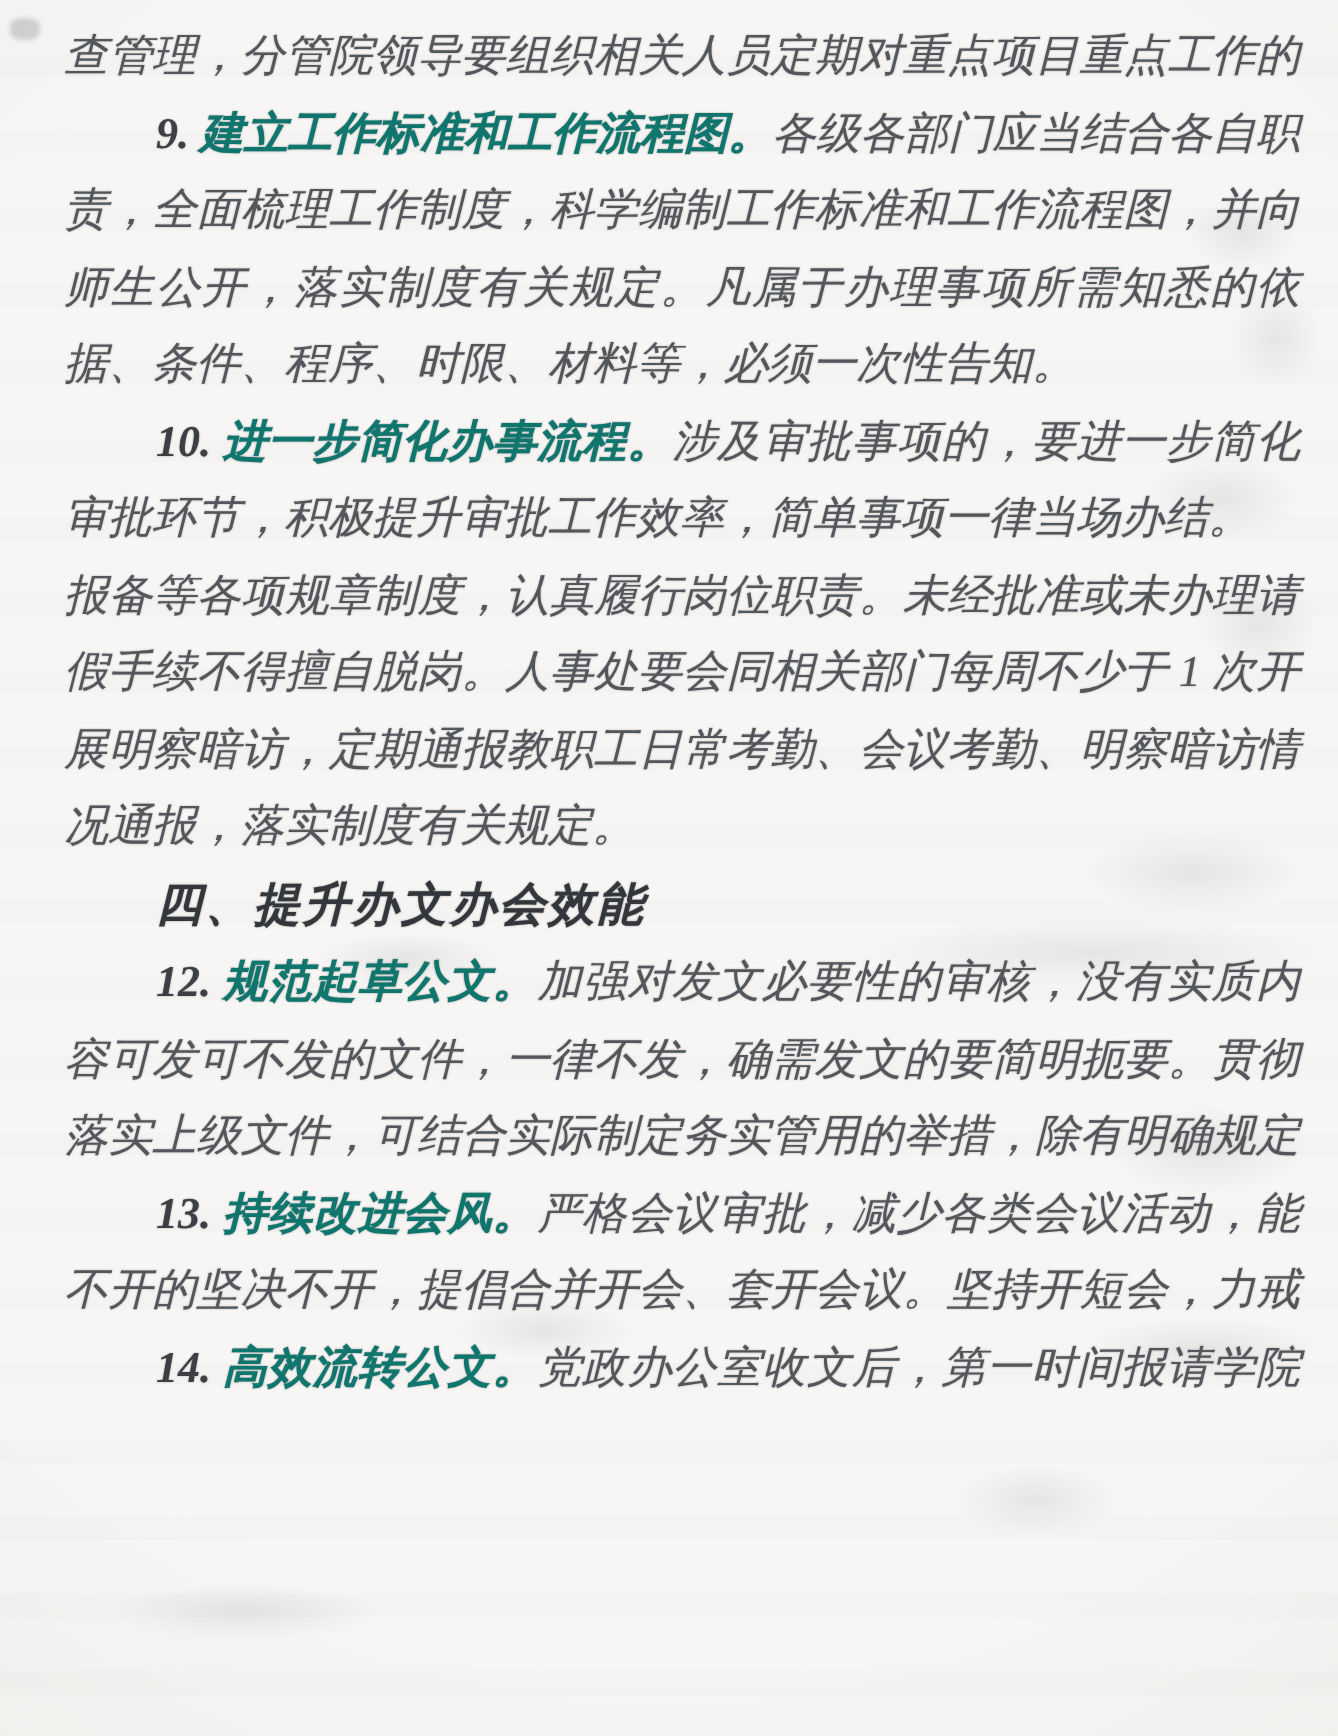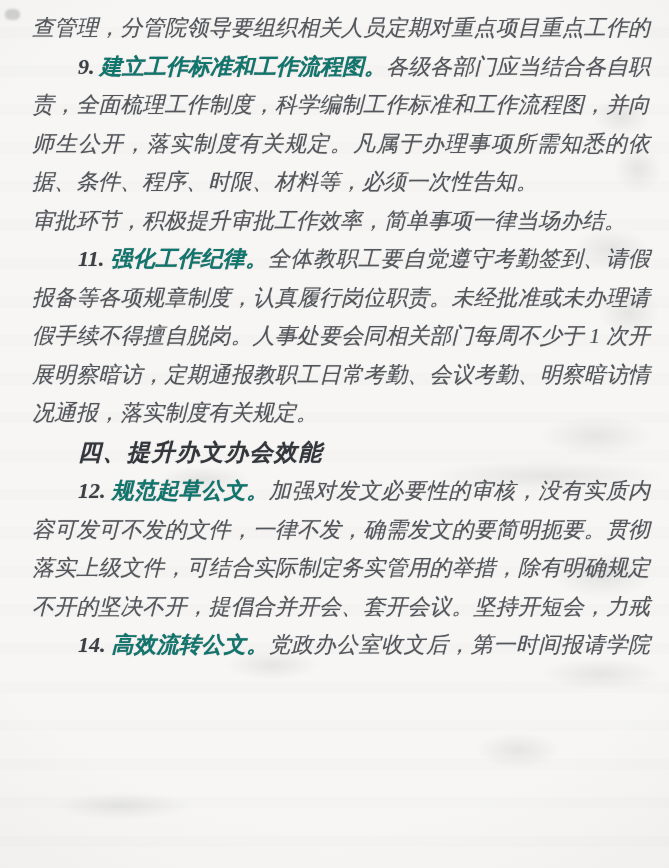"10. 进一步简化办事流程。涉及审批事项的，要进一步简化" div.line { html: none -> <div><span>10. </span><span>进一步简化办事流程。</span><span>涉及审批事项的，要进一步简化</span></div> }
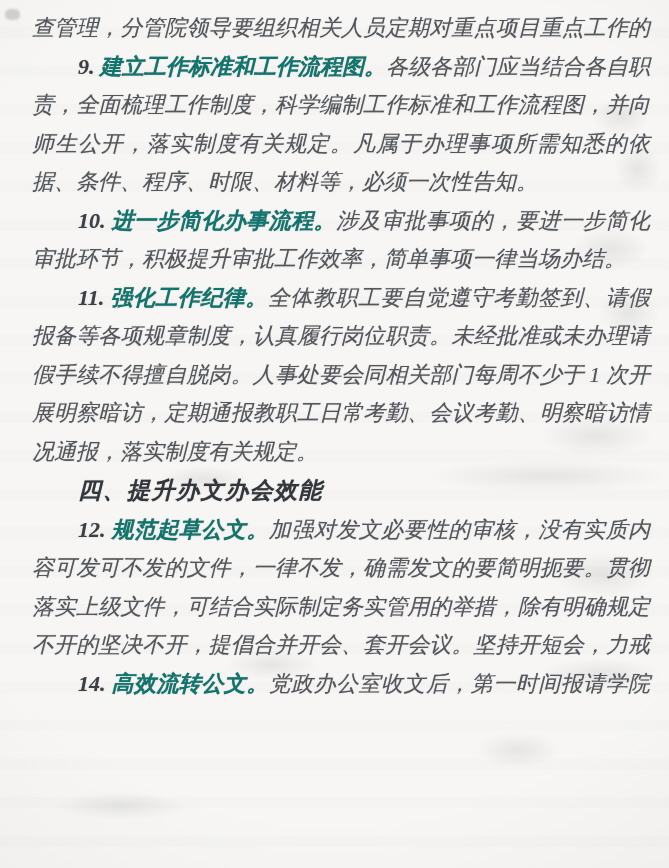"11. 强化工作纪律。全体教职工要自觉遵守考勤签到、请假" div.line { html: <div><span>11. </span><span>强化工作纪律。</span><span>全体教职工要自觉遵守考勤签到、请假</span></div> -> none }
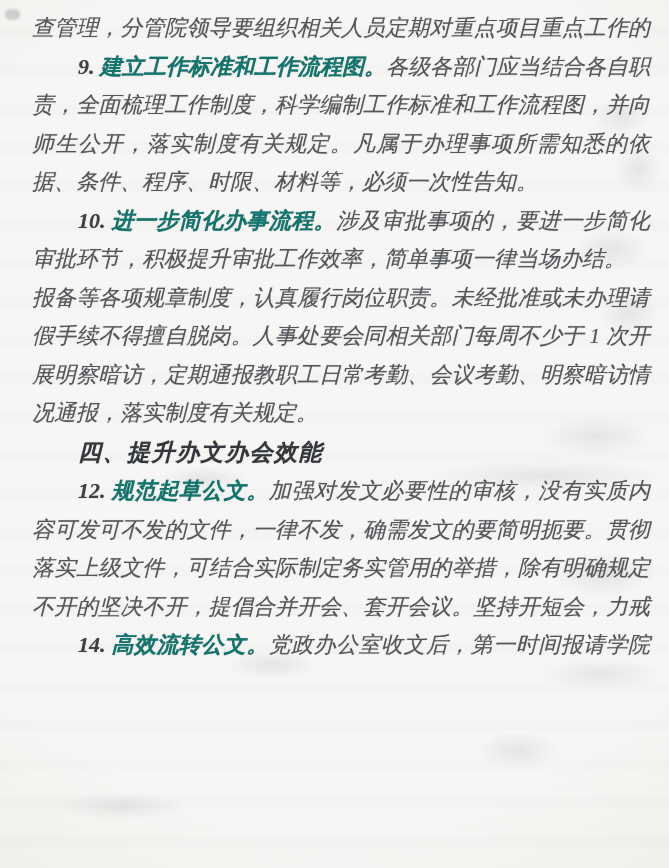"13. 持续改进会风。严格会议审批，减少各类会议活动，能" div.line { html: none -> <div><span>13. </span><span>持续改进会风。</span><span>严格会议审批，减少各类会议活动，能</span></div> }
